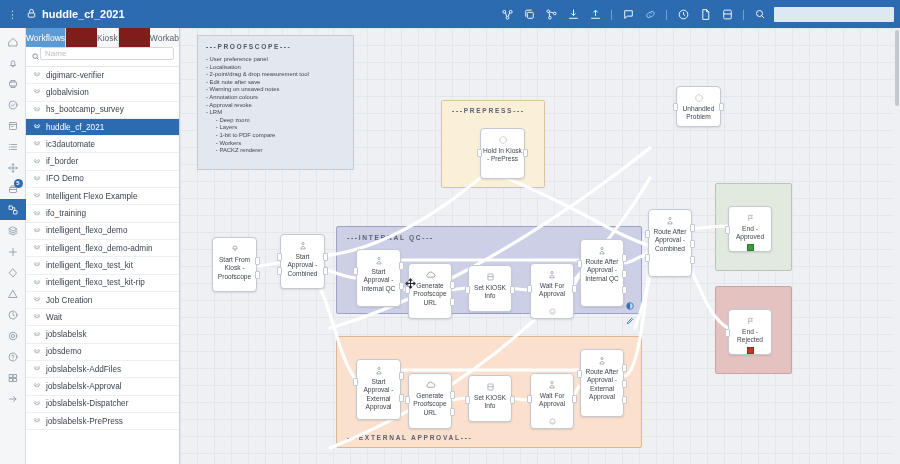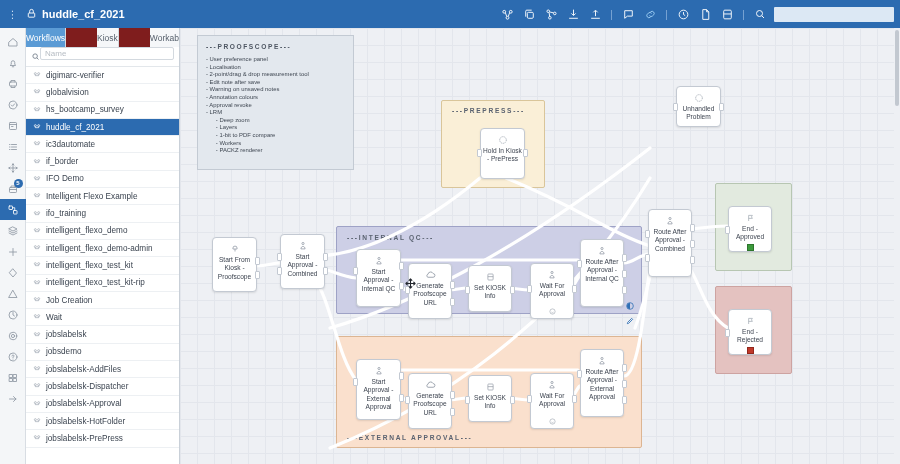"jobslabelsk-Dispatcher" div.wf-item { order: before "jobslabelsk-Approval" -> after "jobslabelsk-Approval" }
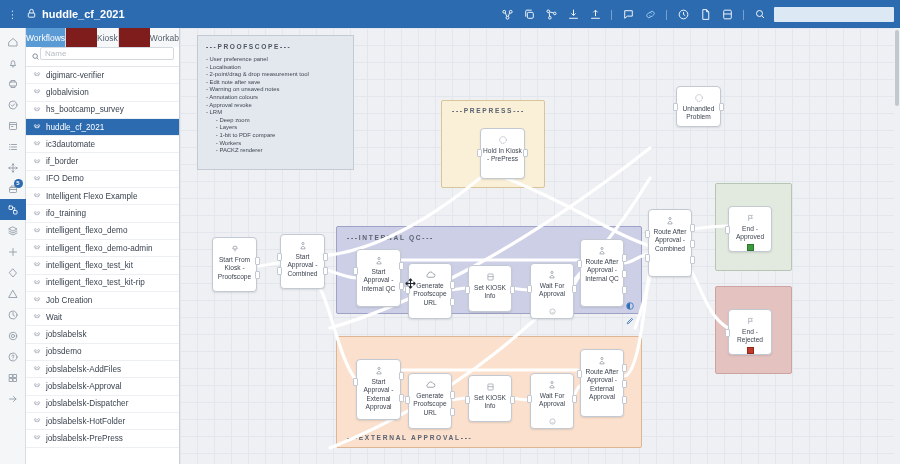"jobslabelsk-HotFolder" div.wf-item { html: <div> <span><svg> <circle></circle> <circle></circle> <path></path> </svg></span> <span>jobslabelsk-HotFolder</span> </div> -> none }
